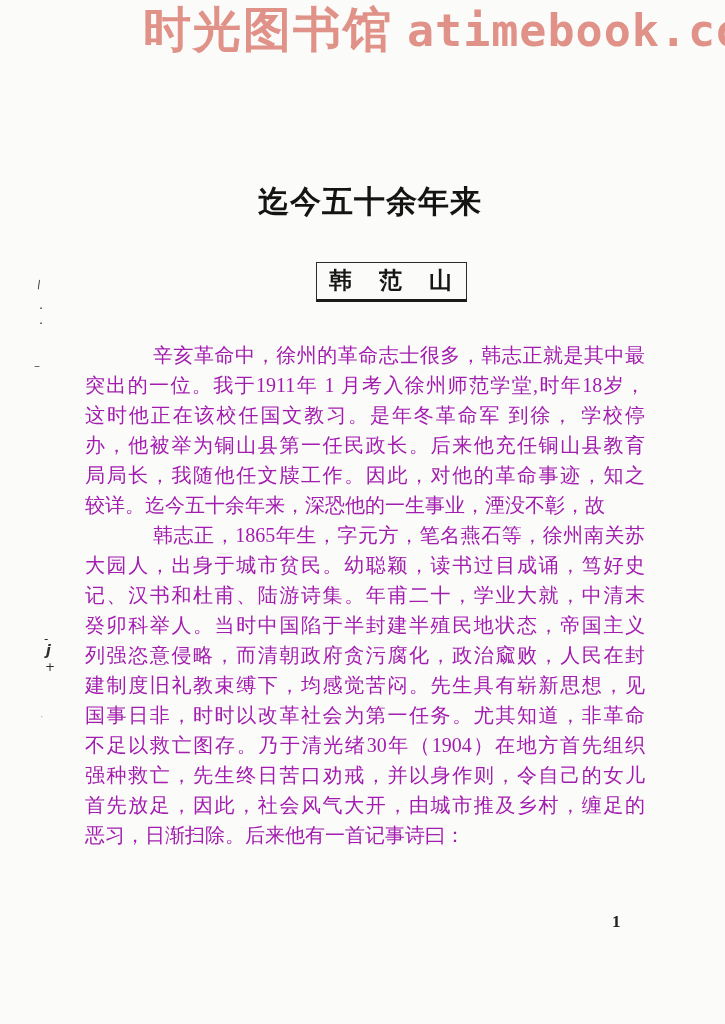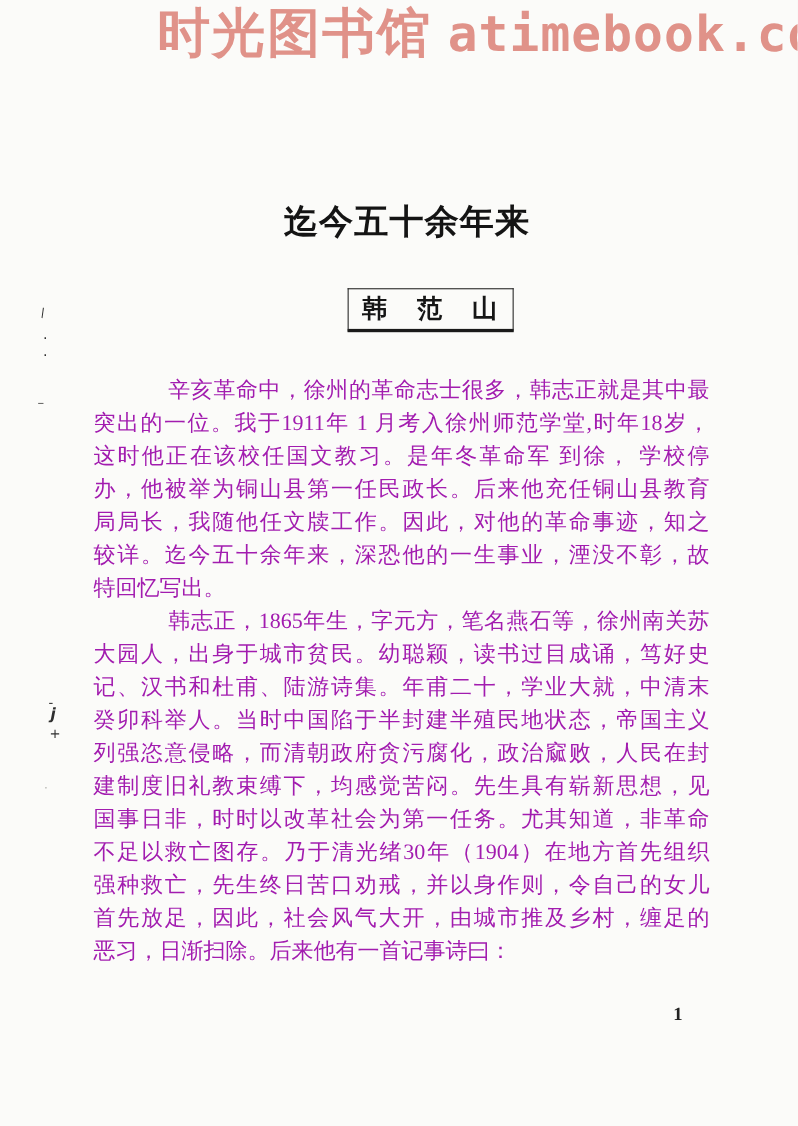"特回忆写出。" div.line { html: <div>特回忆写出。</div> -> none }
